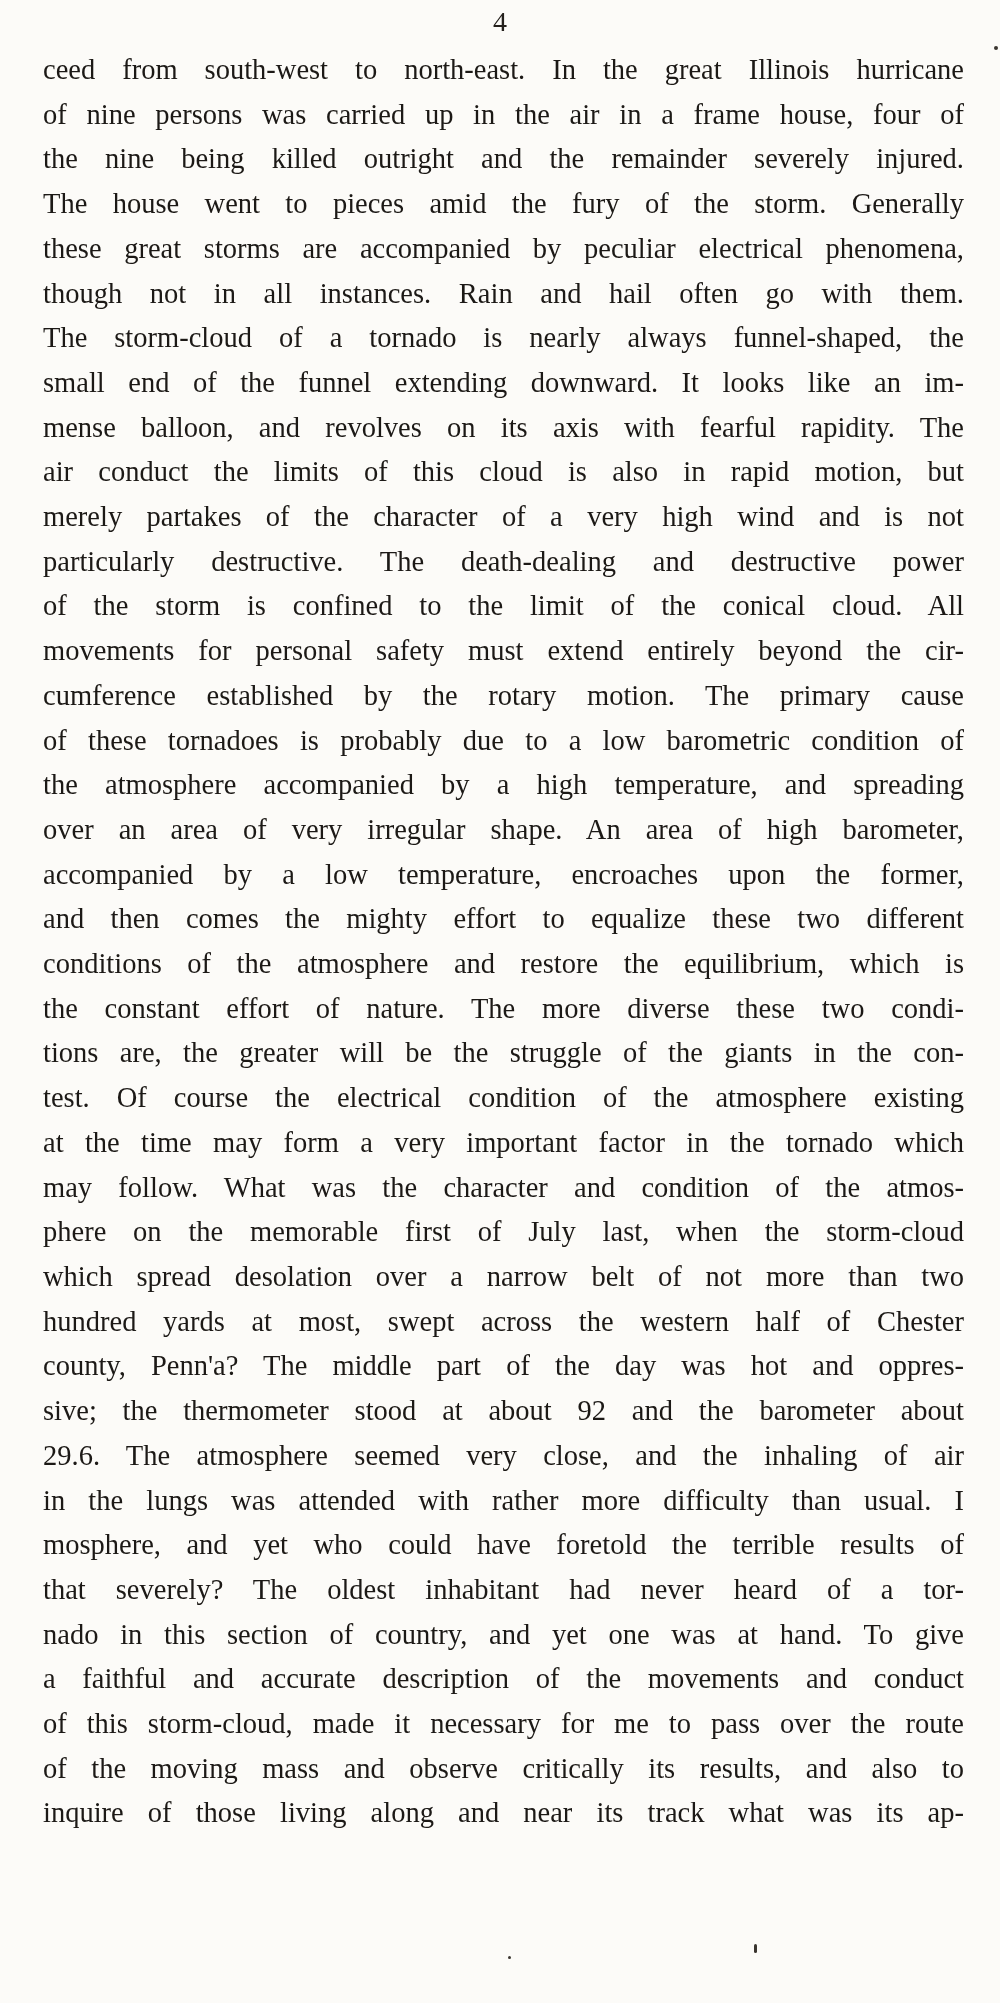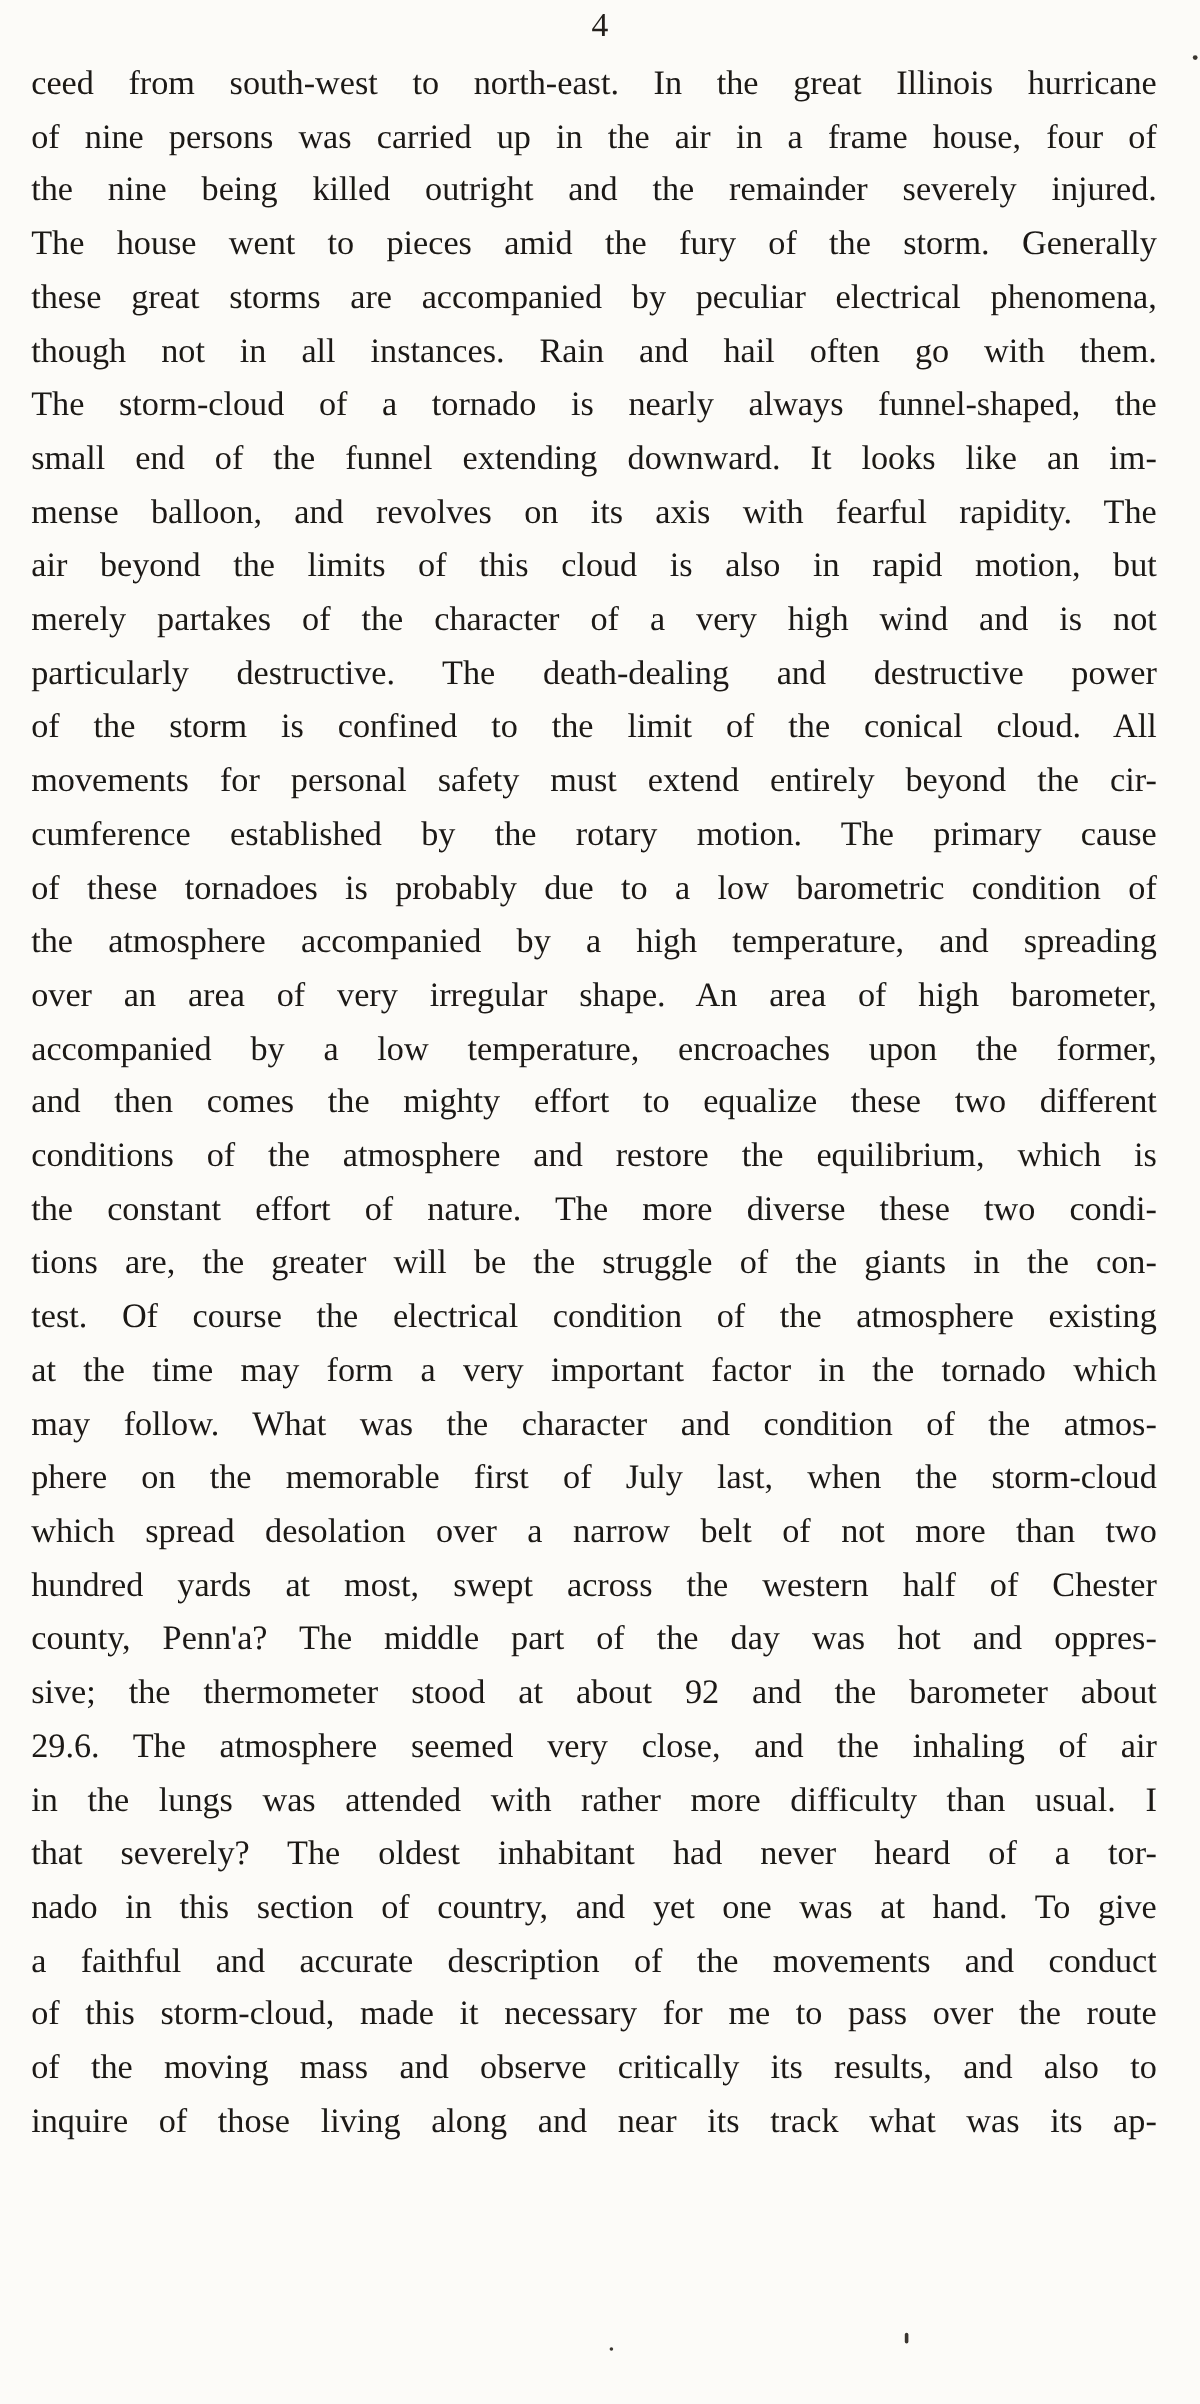"ceed from south-west to north-east." .text-block { padding: 0 36px 0 26px -> 0 36px 0 43px }
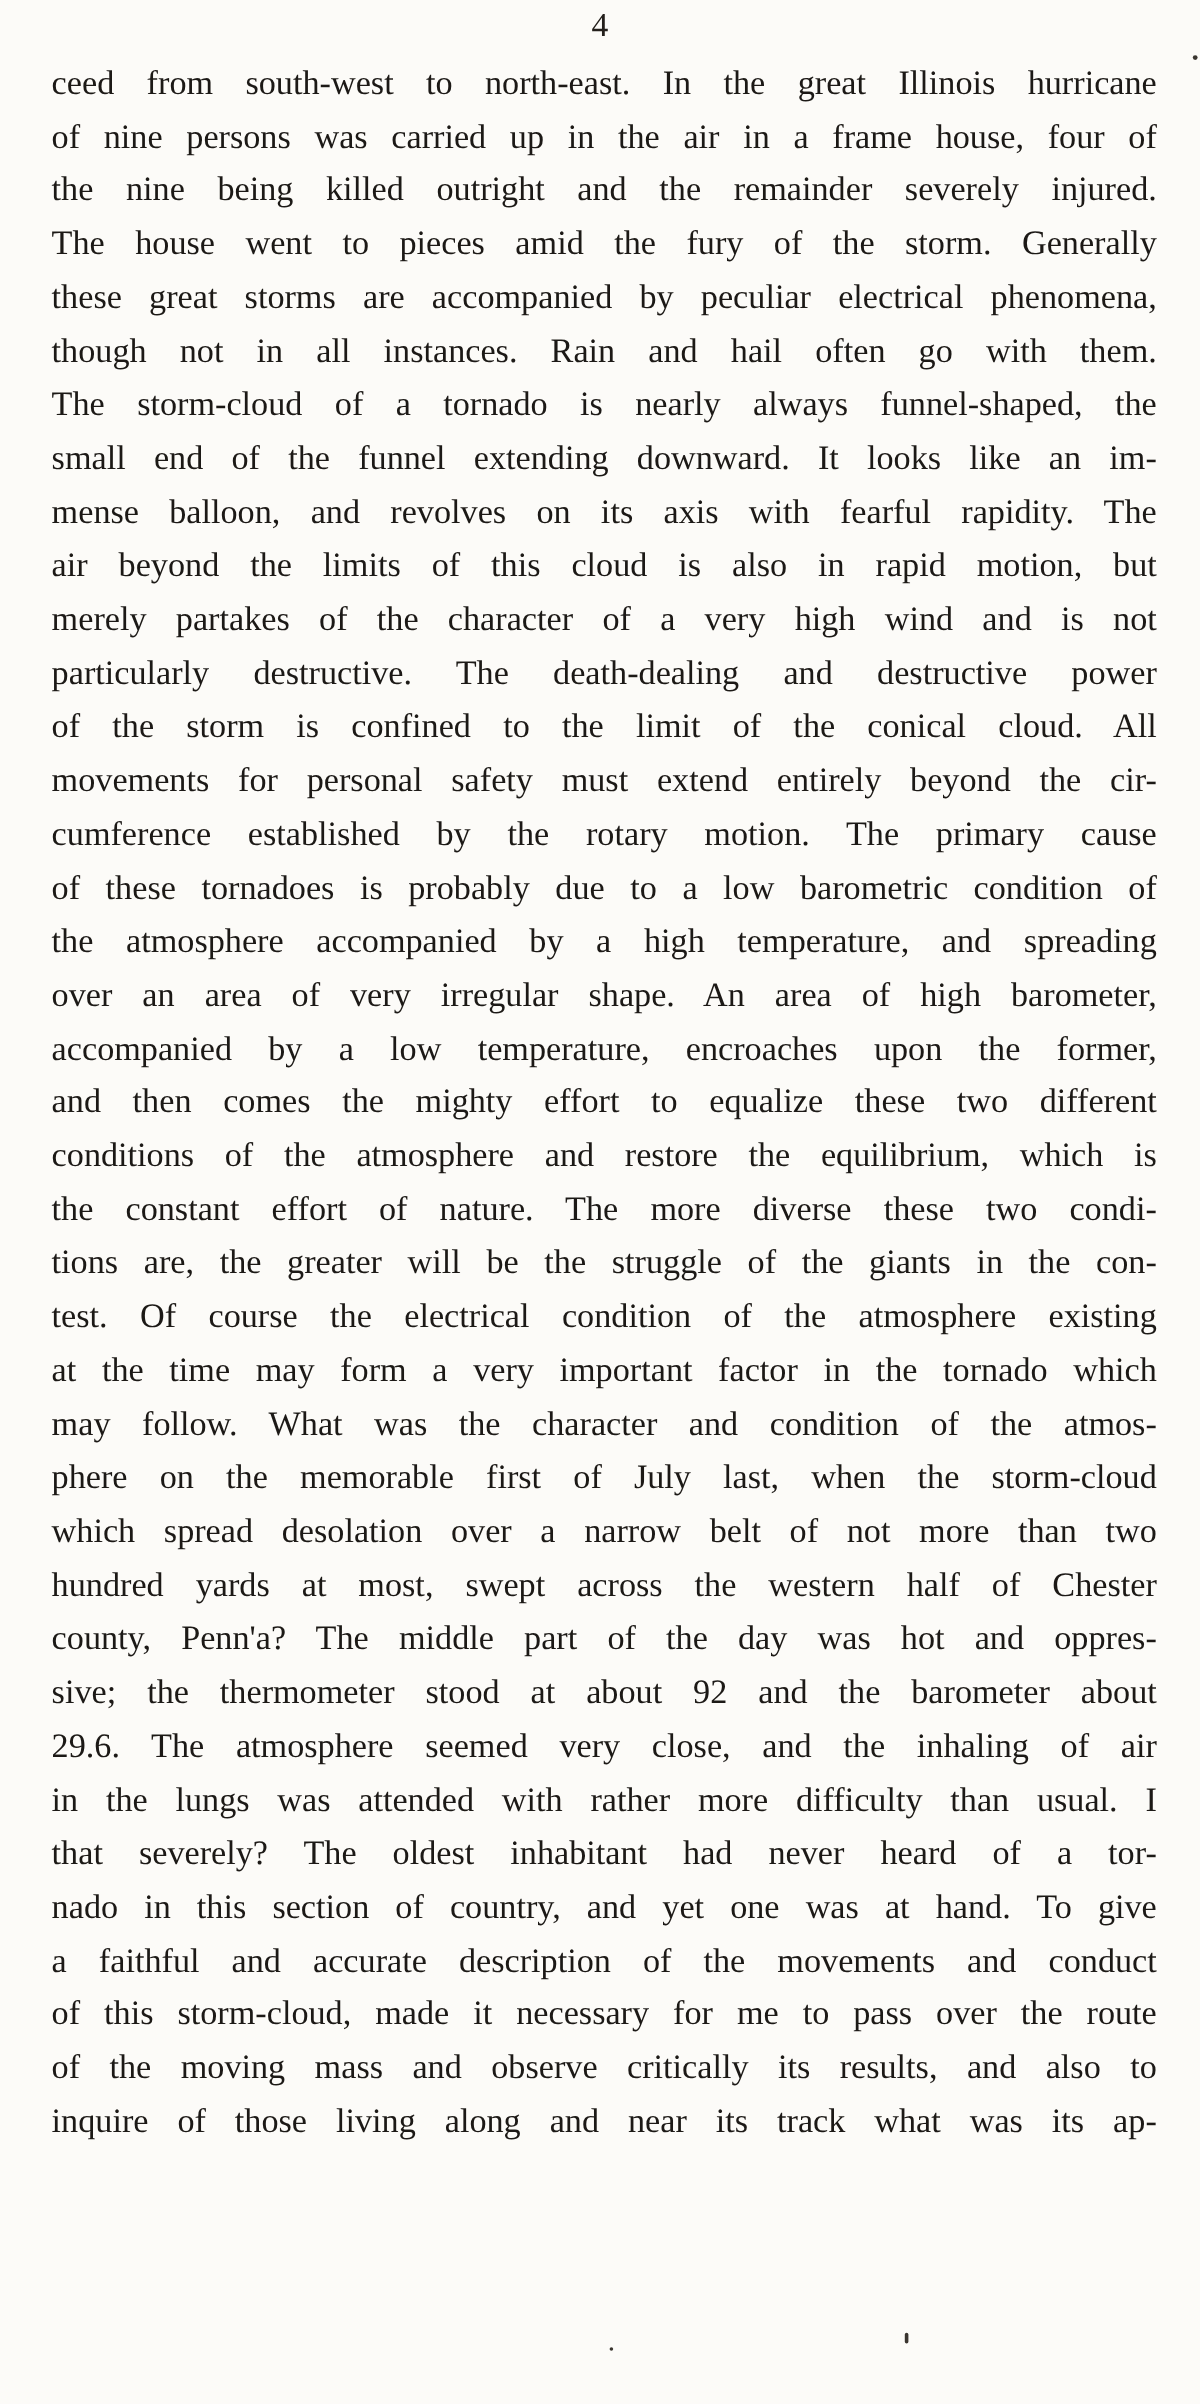"air beyond the limits of" div.line { text: beyond -> conduct }
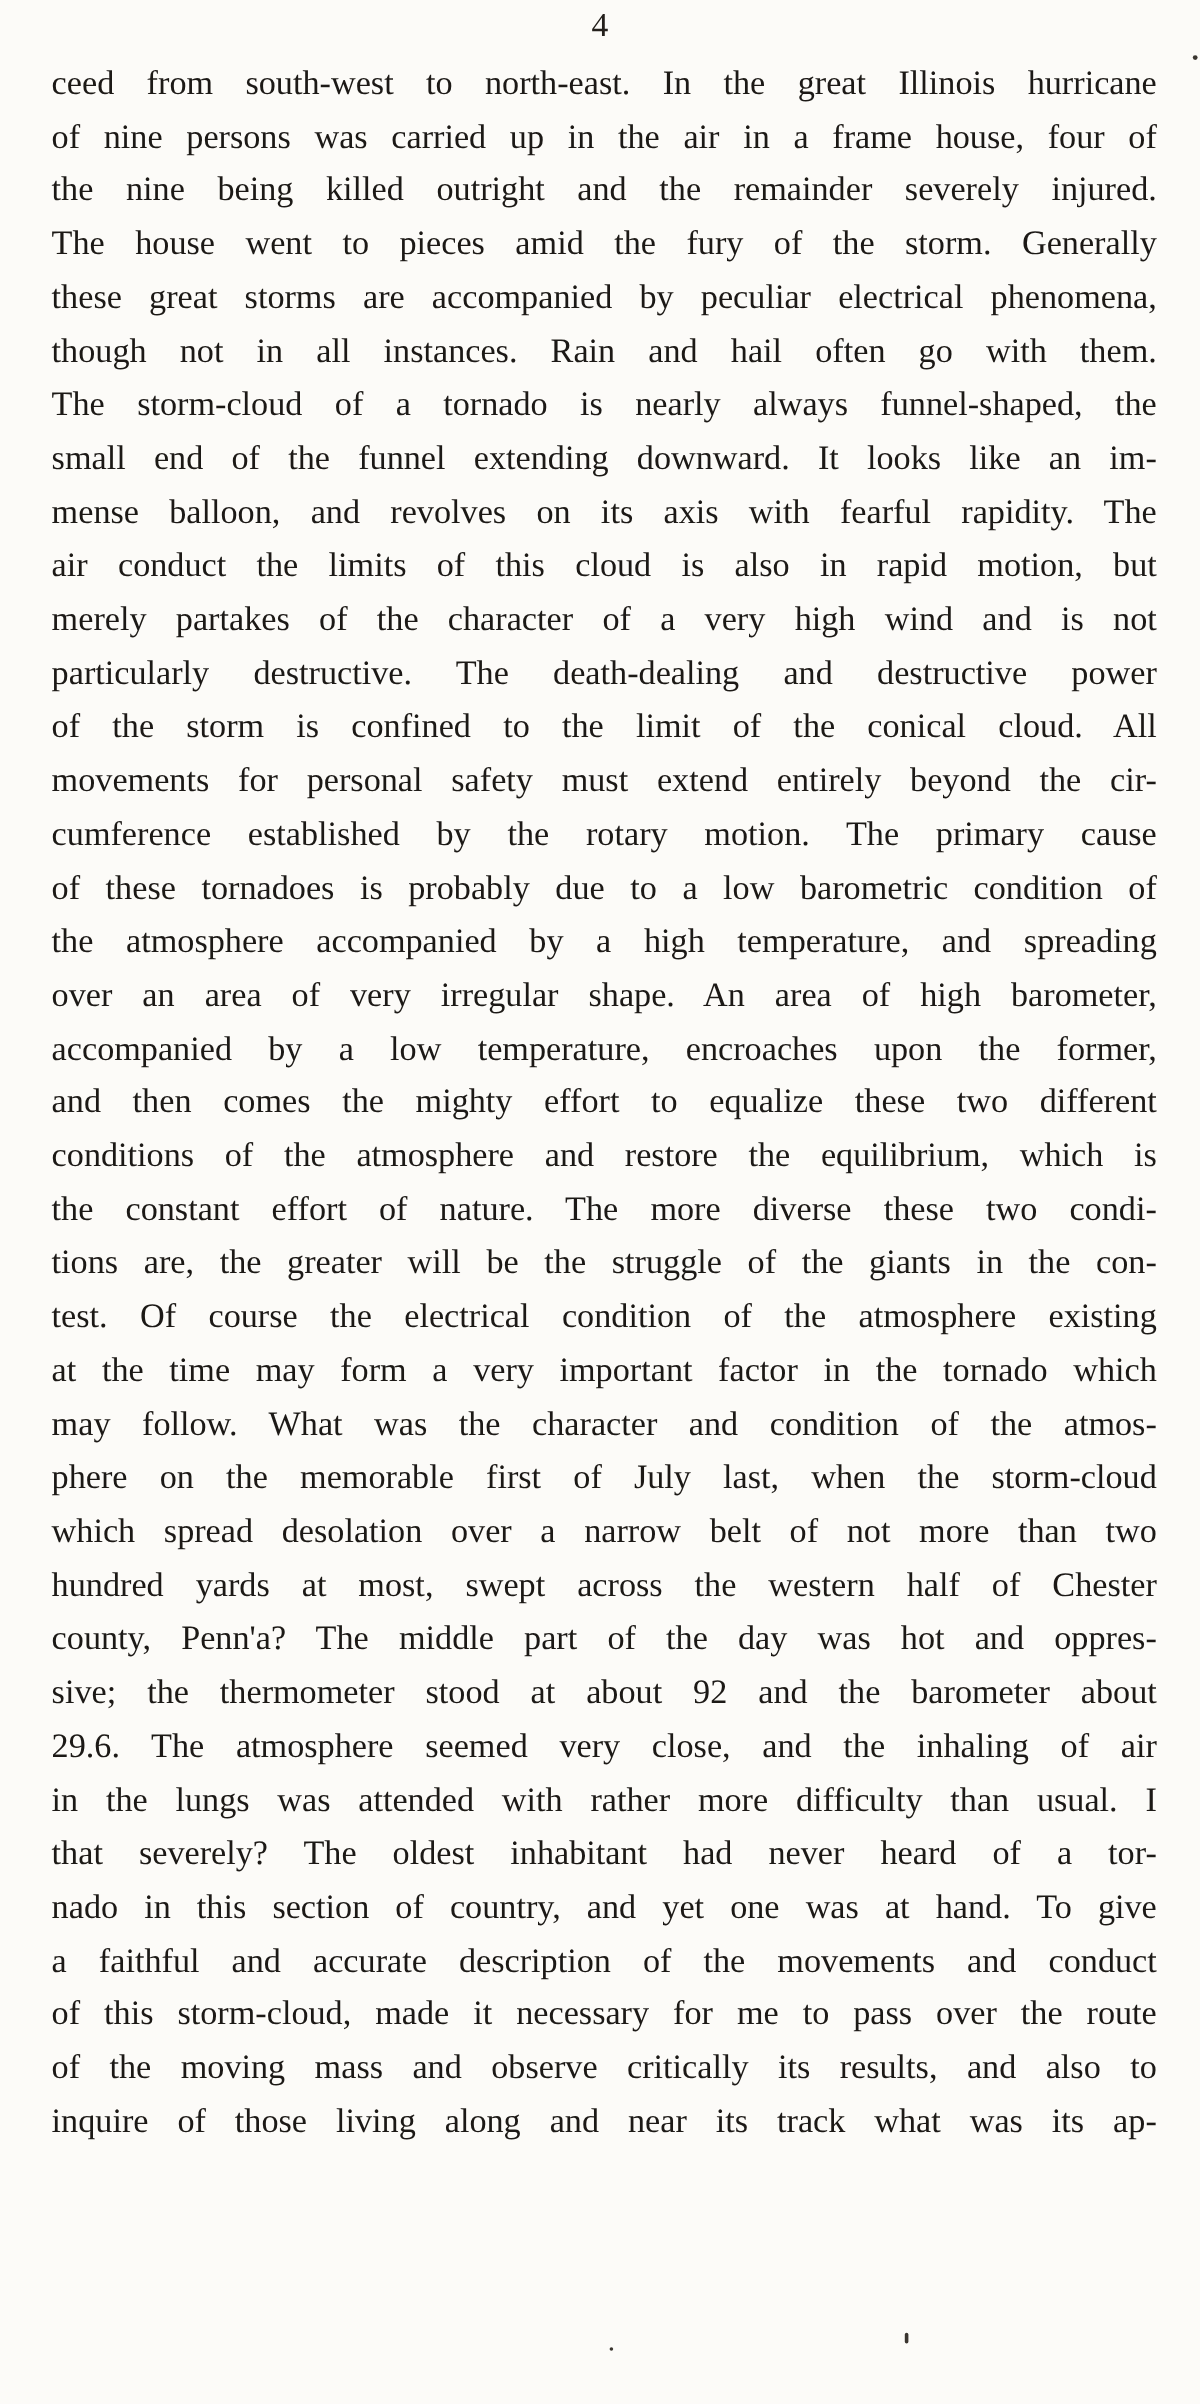"mosphere, and yet who could" div.line { html: none -> <div>mosphere, and yet who could have foretold the terrible results of</div> }
